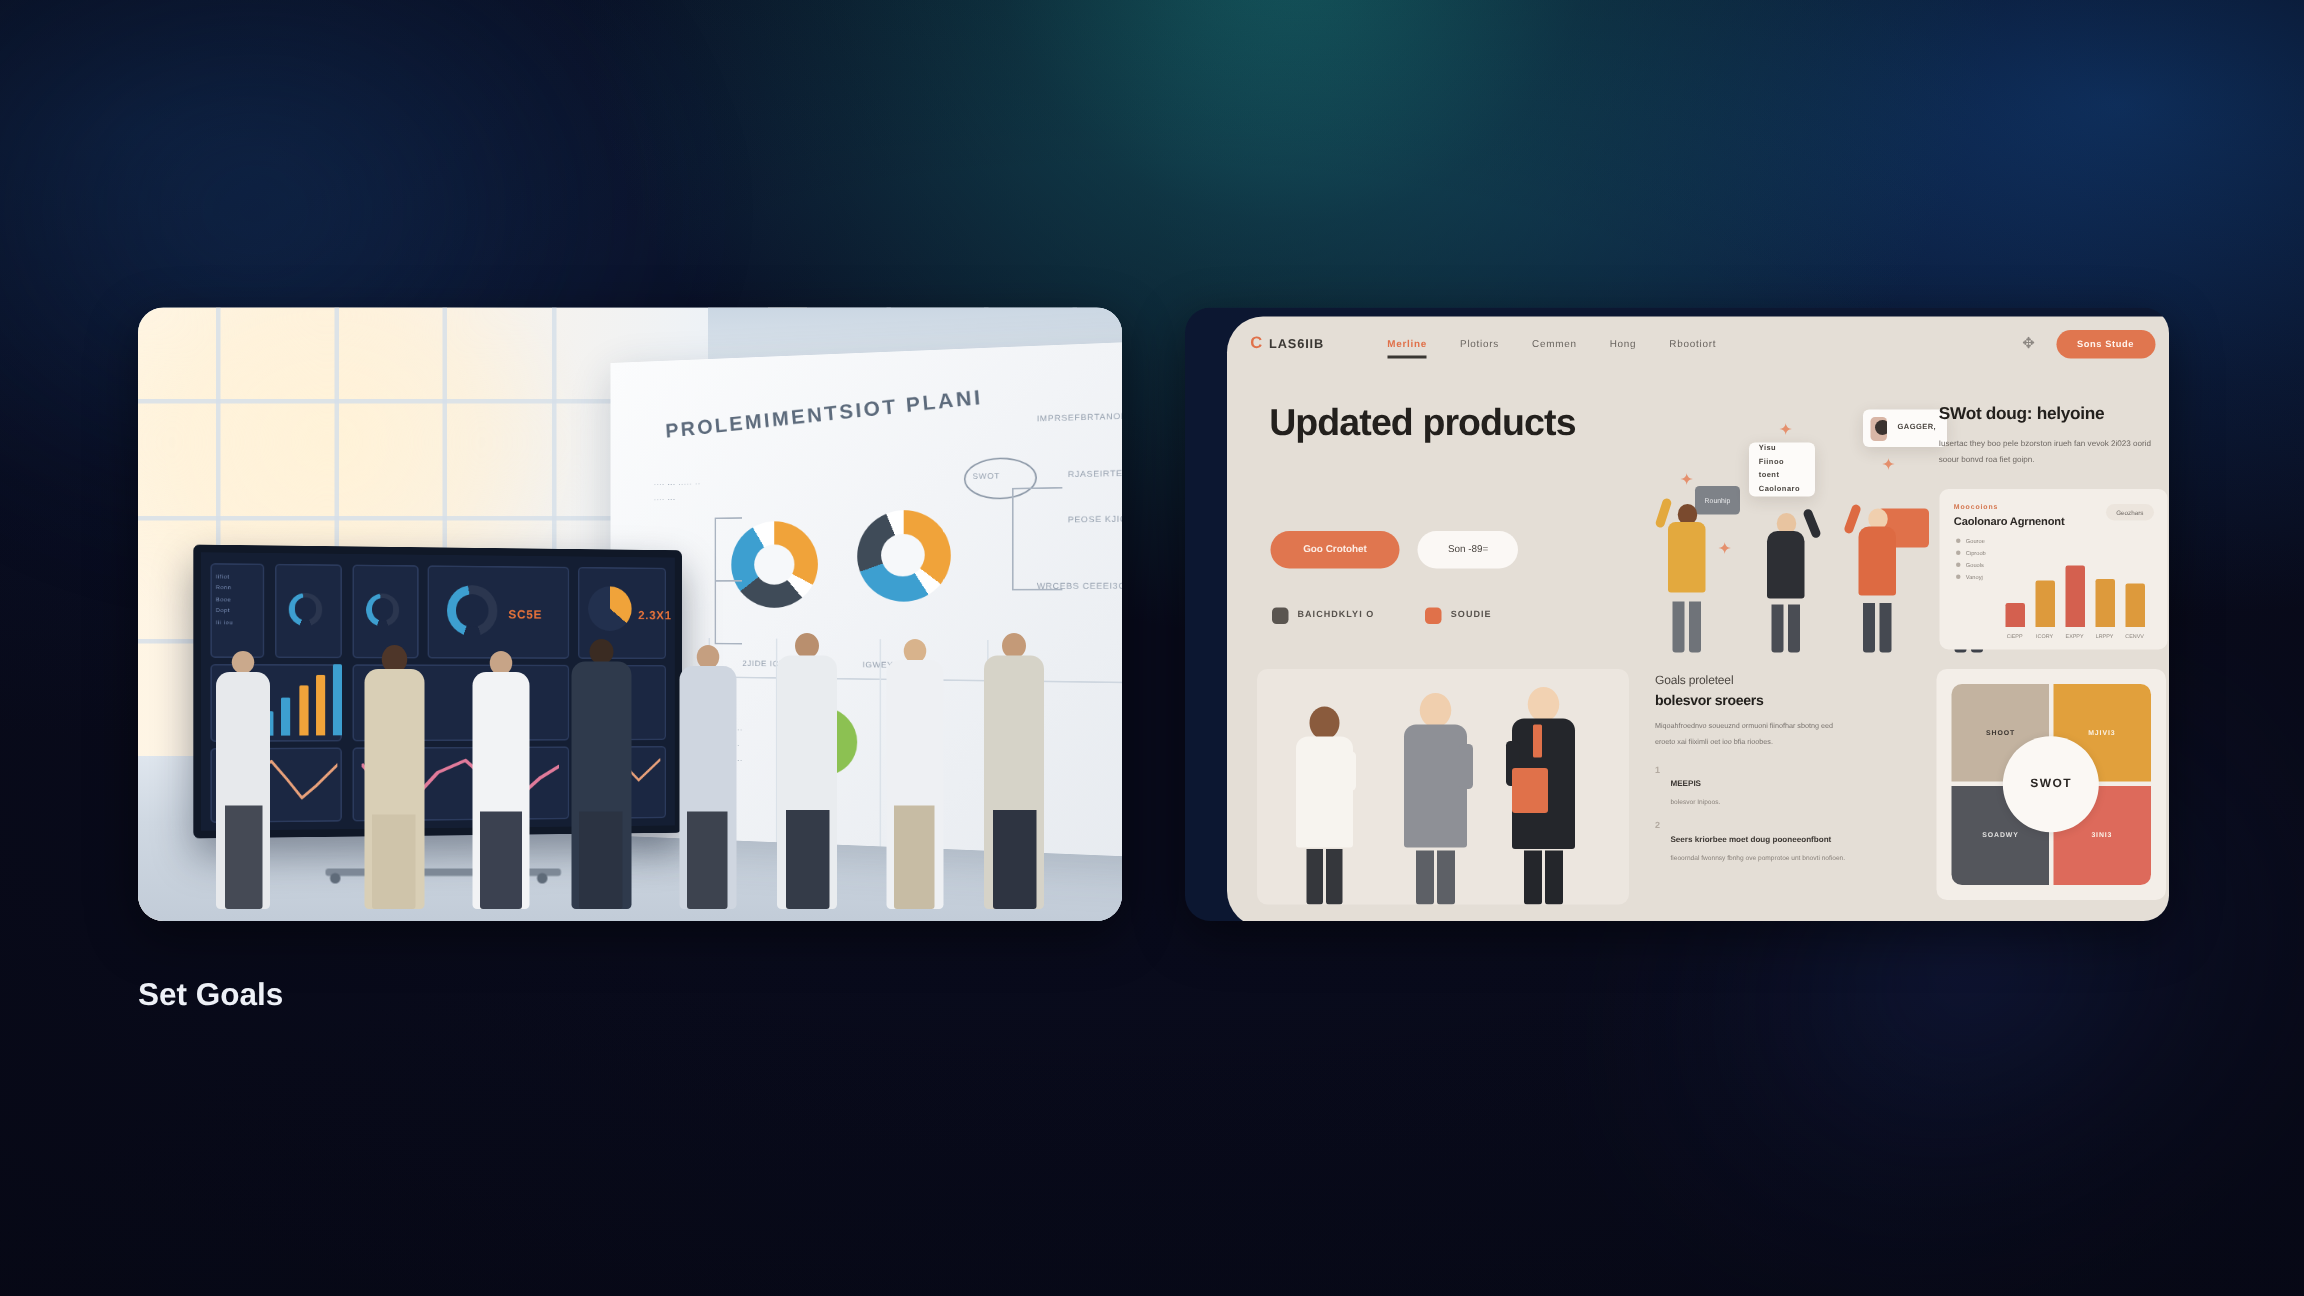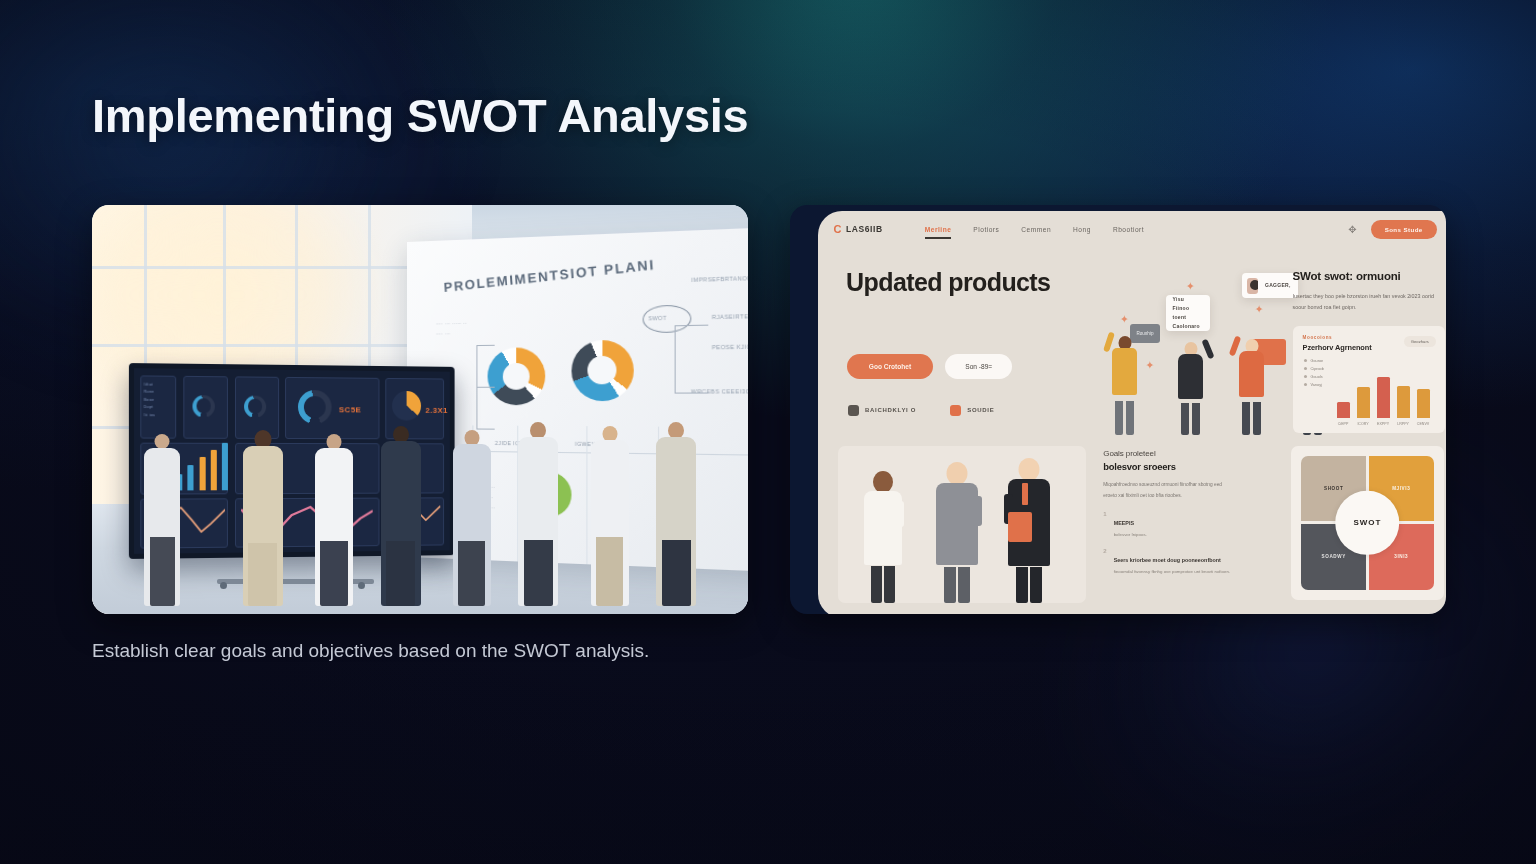"Implementing SWOT Analysis" div.page-title { html: <div>Implementing SWOT Analysis</div> -> none }
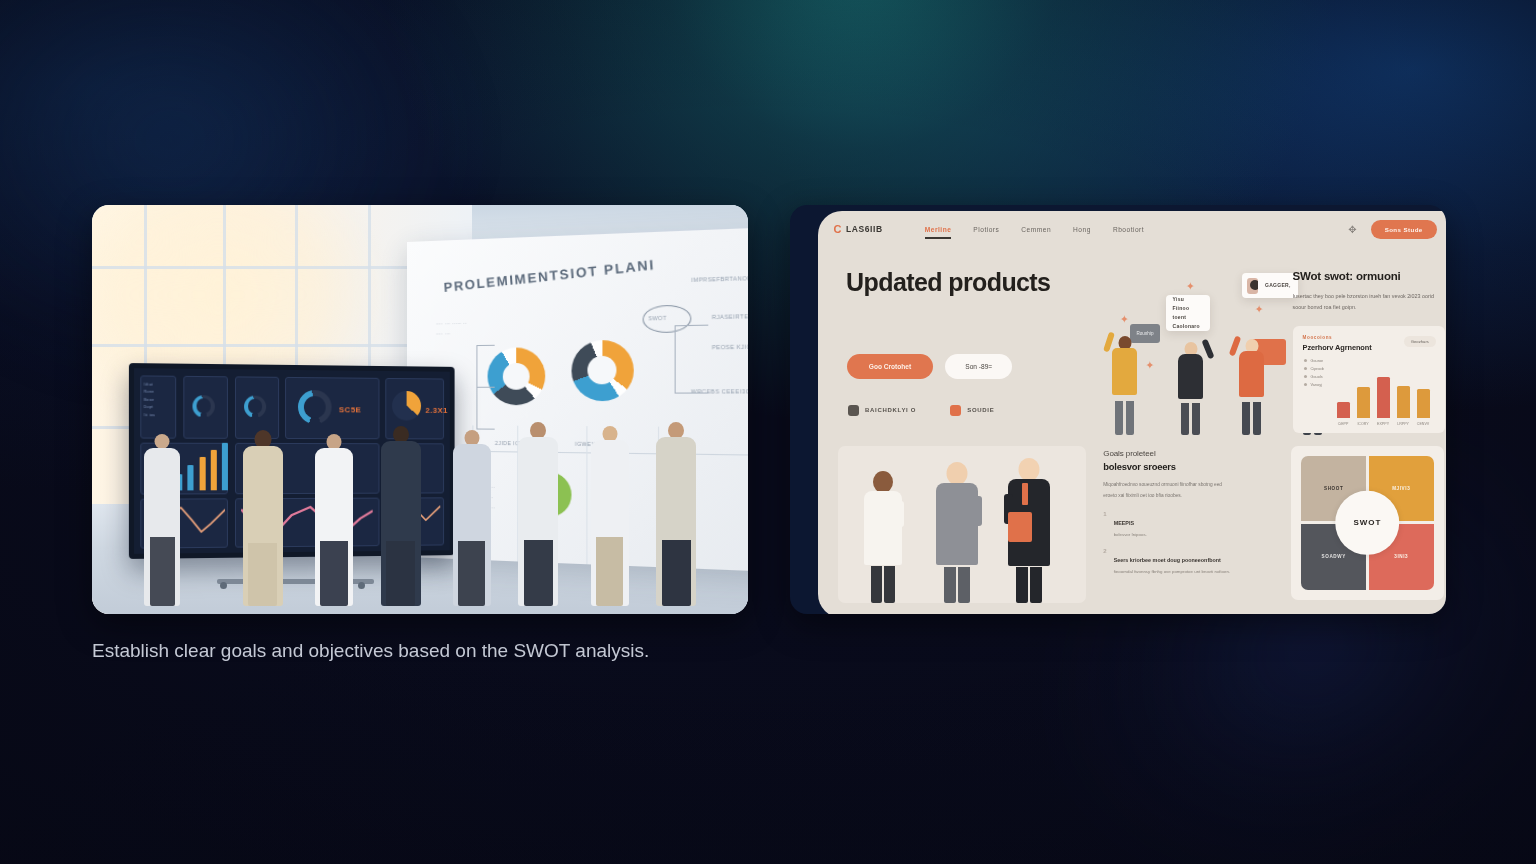"SWot swot: ormuoni" div.pr-right-h { text: swot: ormuoni -> doug: helyoine }
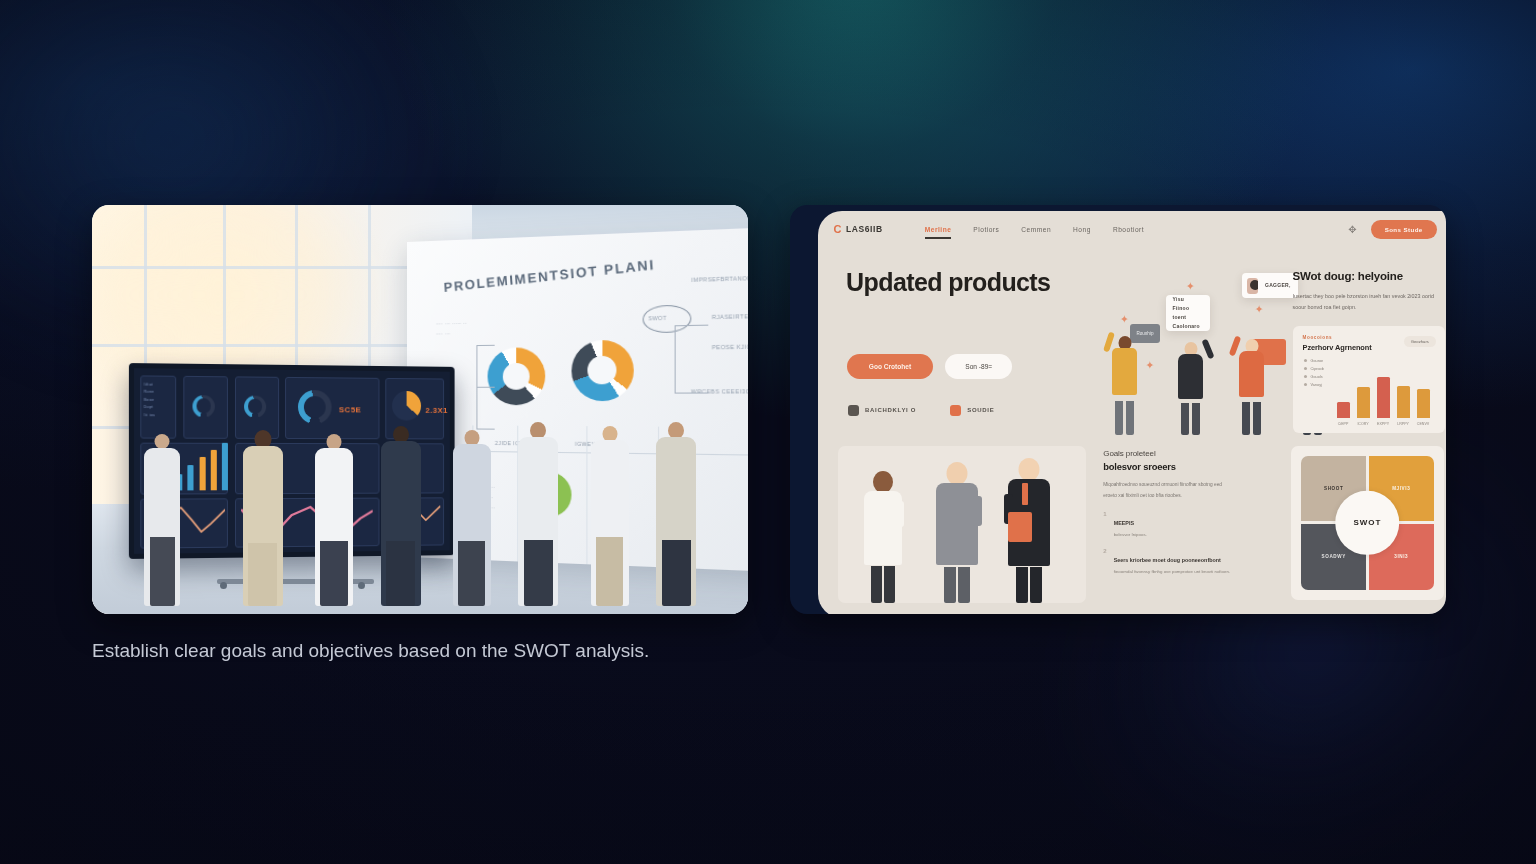"Pzerhorv Agrnenont" div.pr-chart-title { text: Pzerhorv -> Caolonaro }
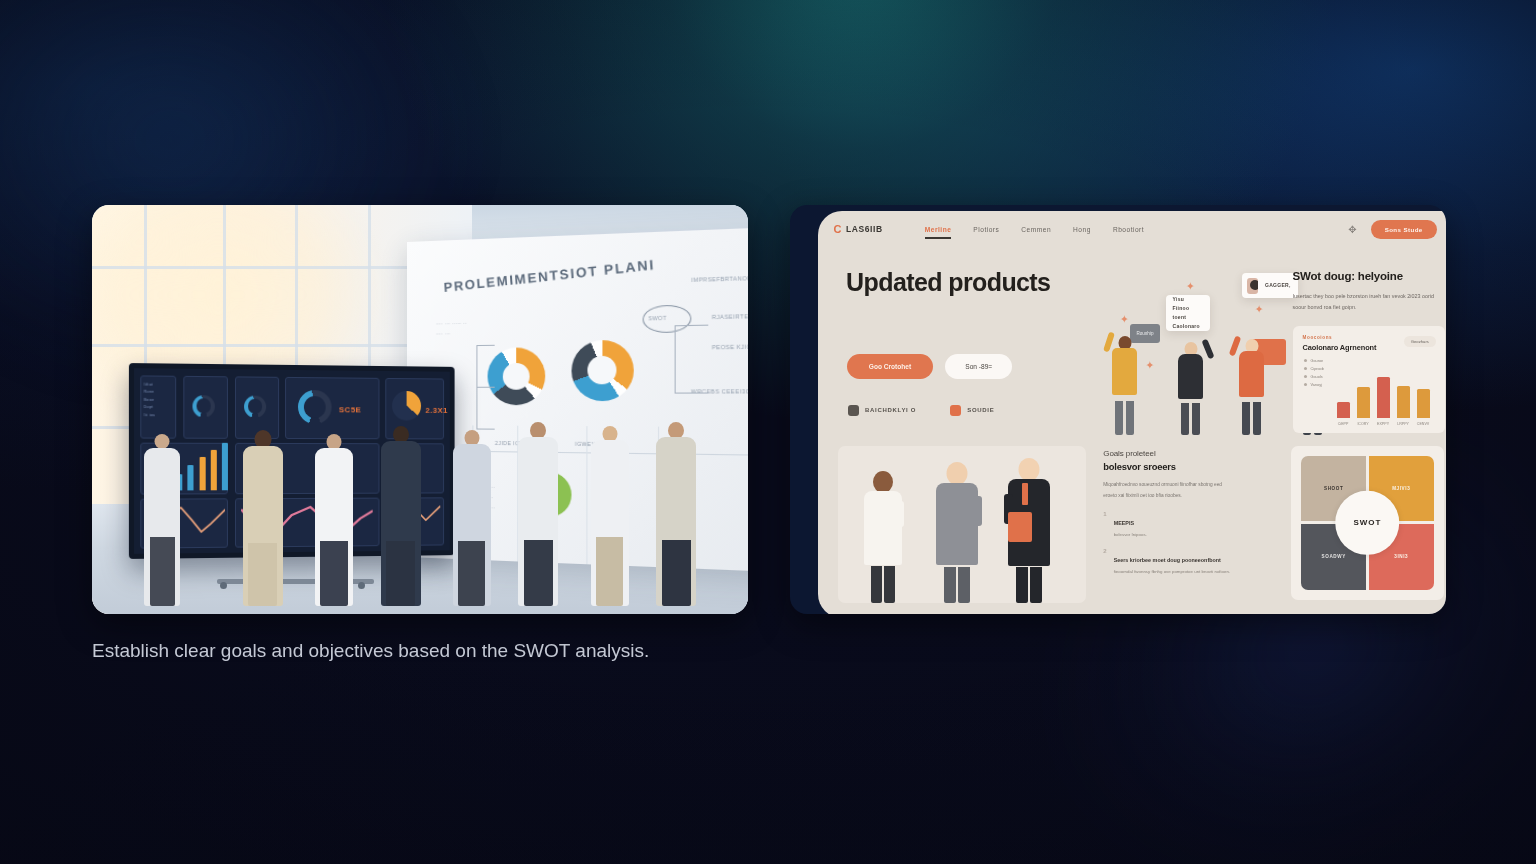"Set Goals" div.col-heading { html: none -> <div>Set Goals</div> }
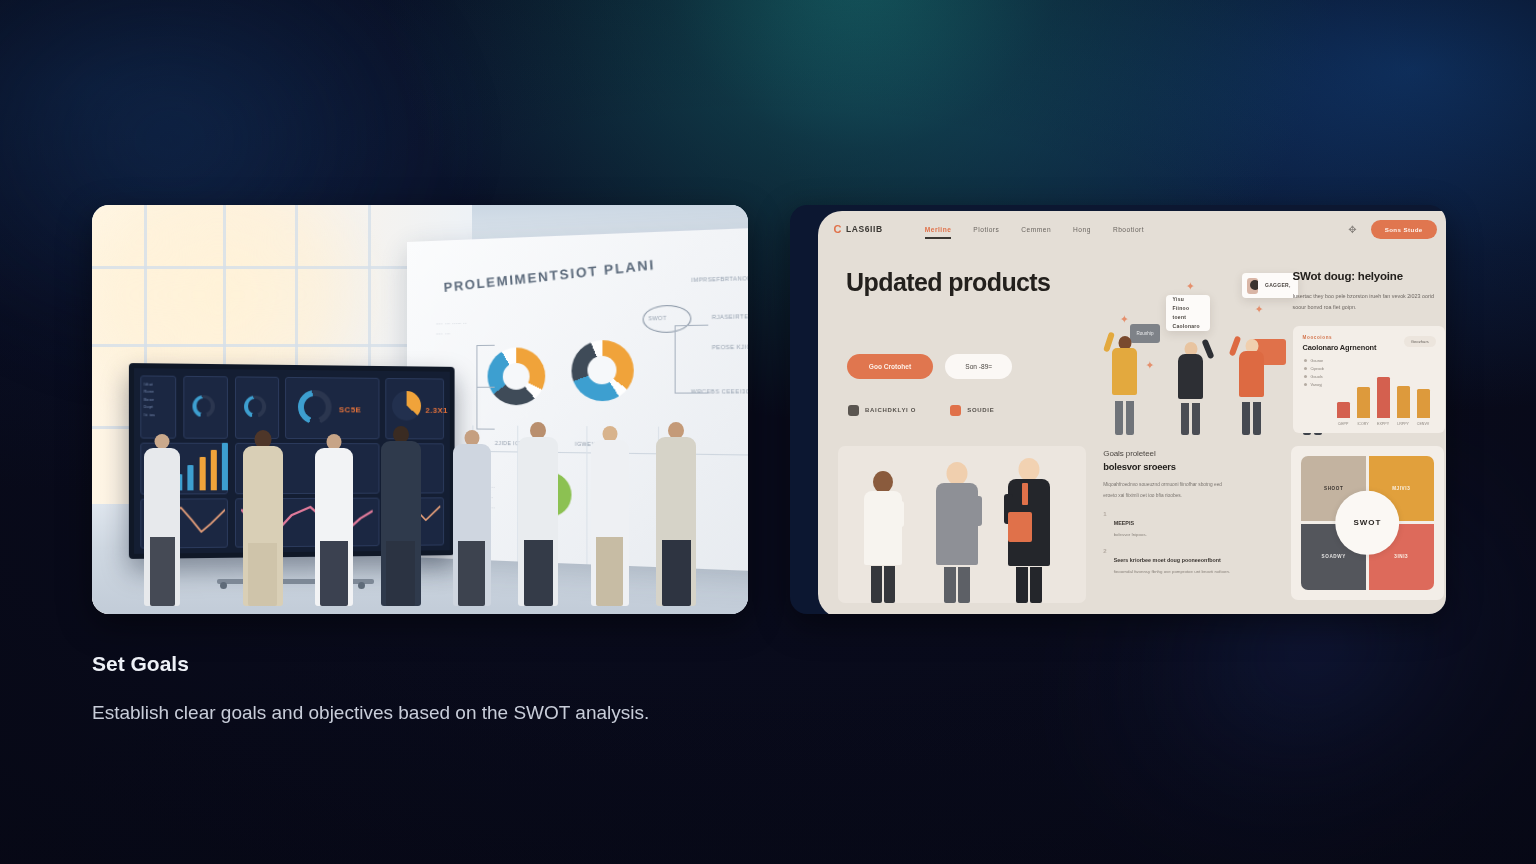"Establish clear goals and objectives" div.col-body { html: <div>Establish clear goals and objectives based on the SWOT analysis.</div> -> none }
